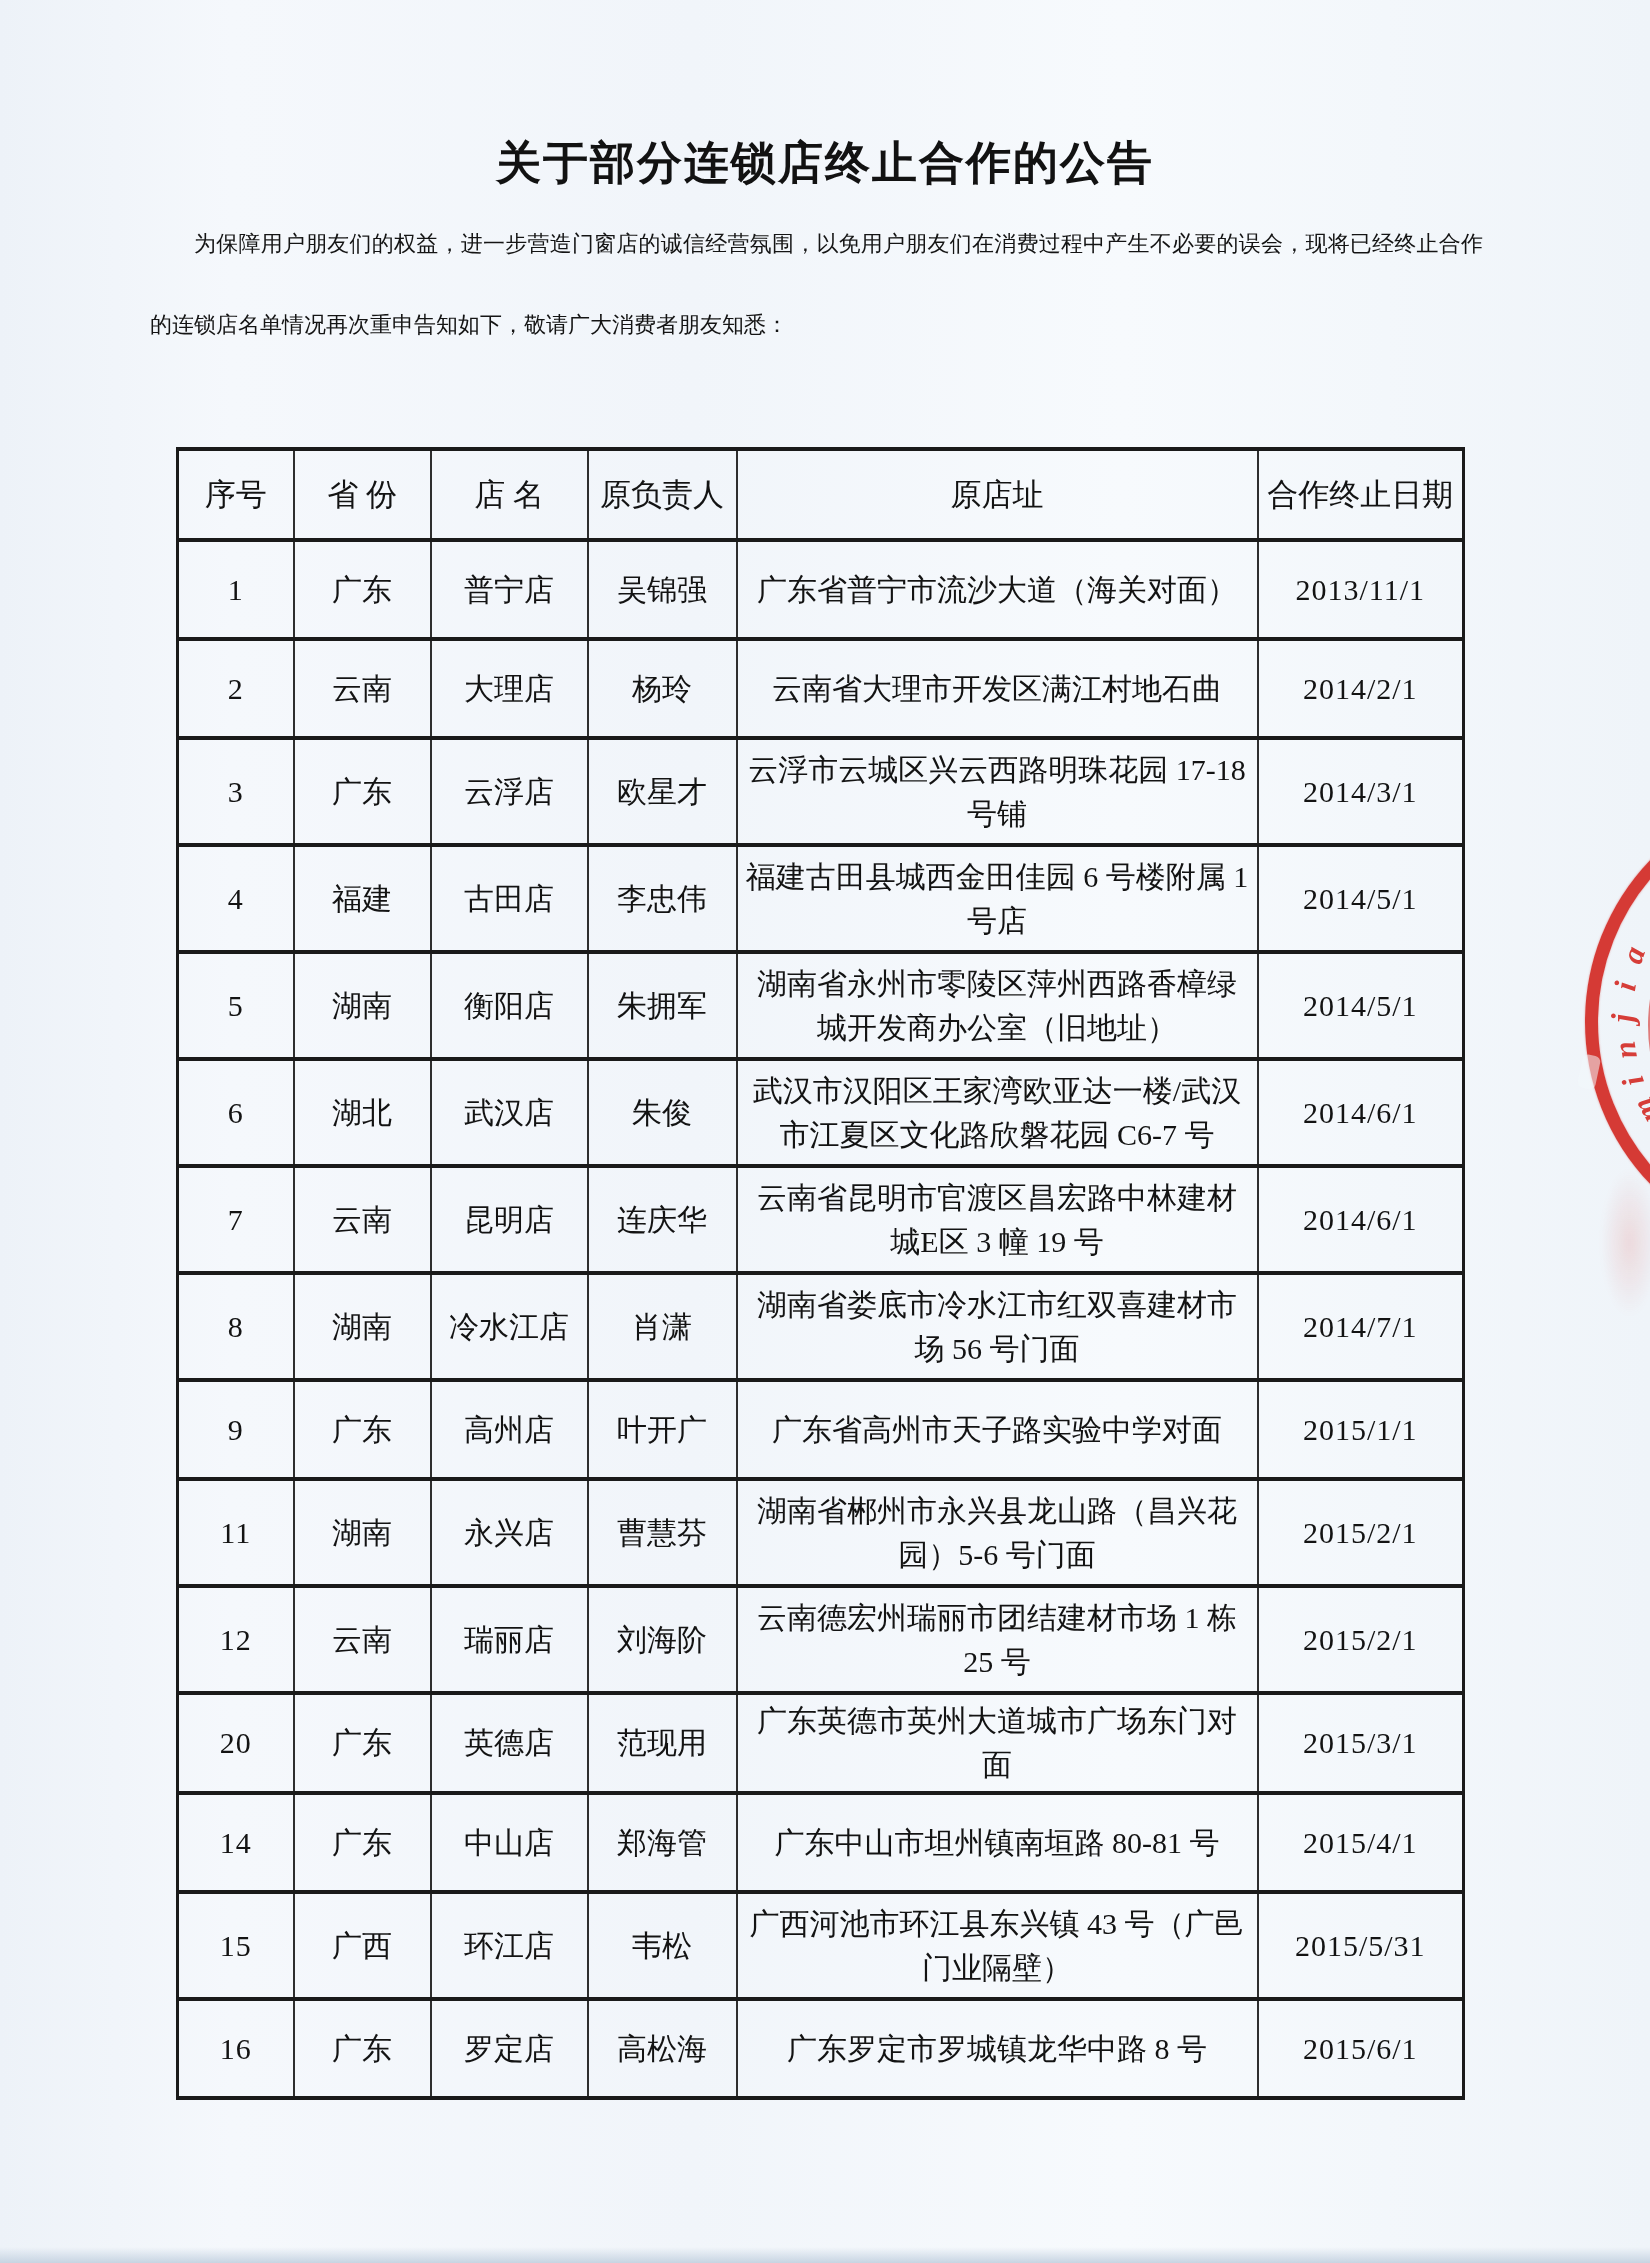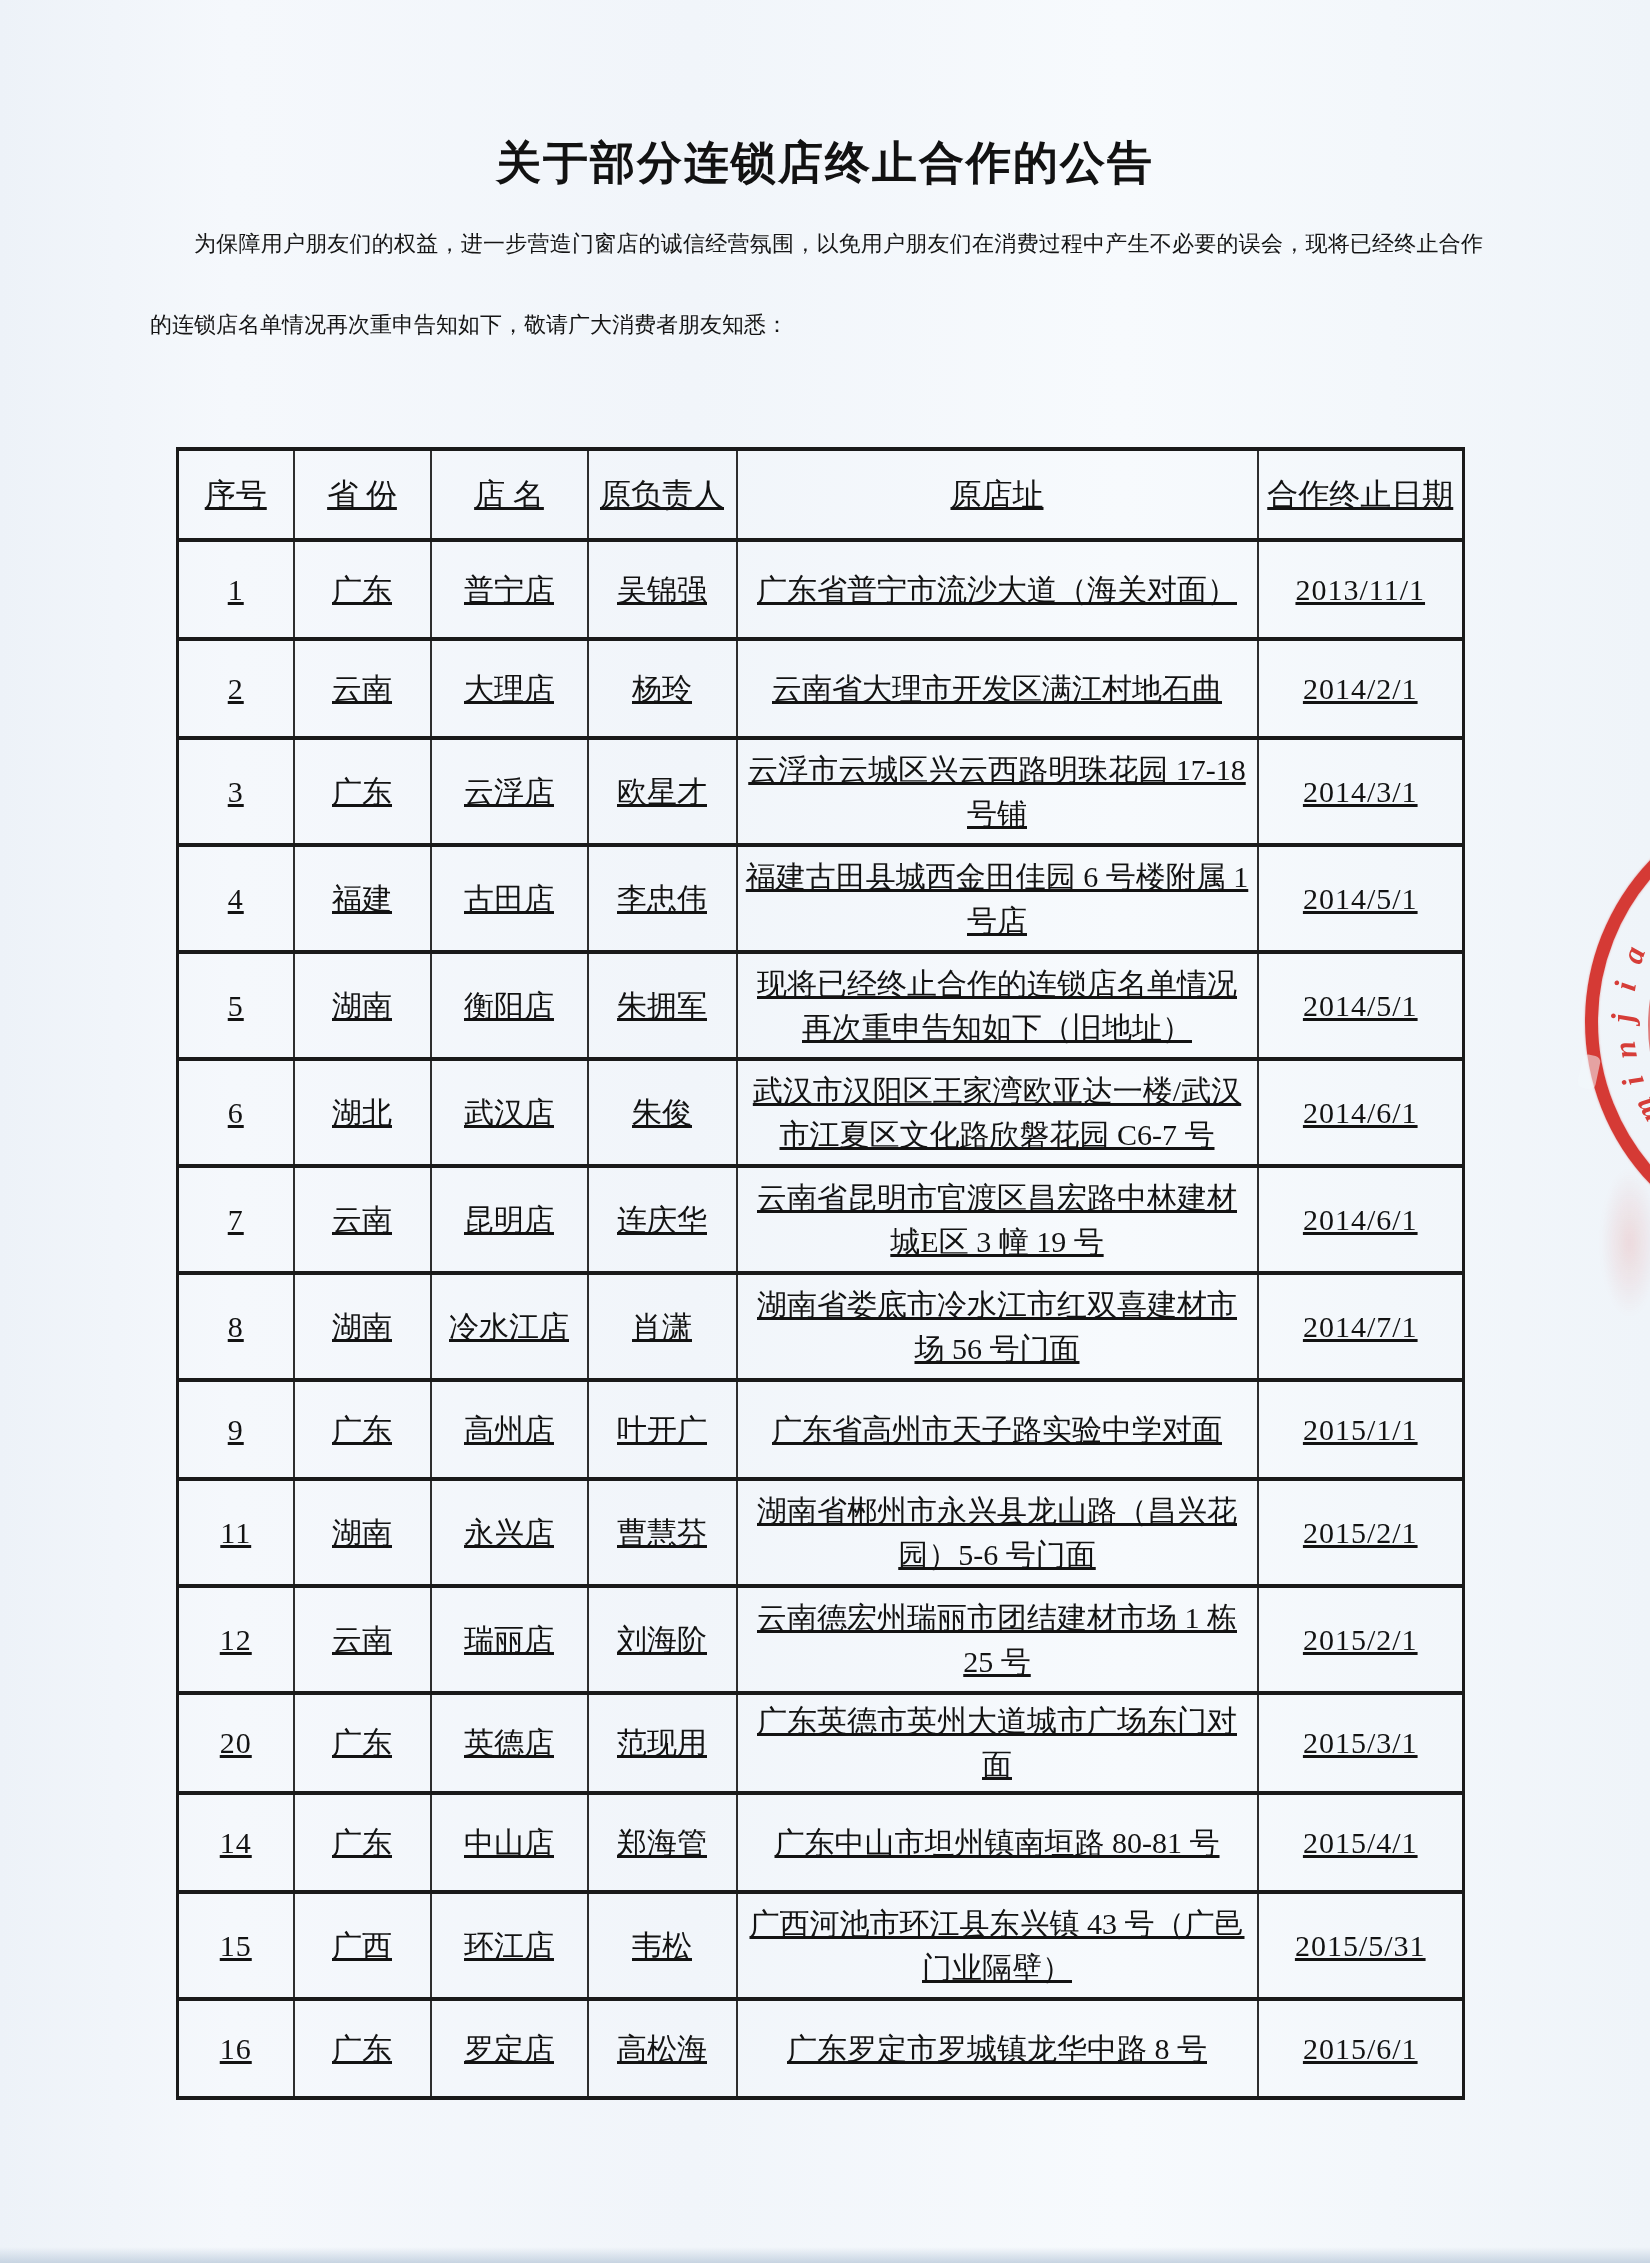"序号" table.term { text-decoration: underline -> none }
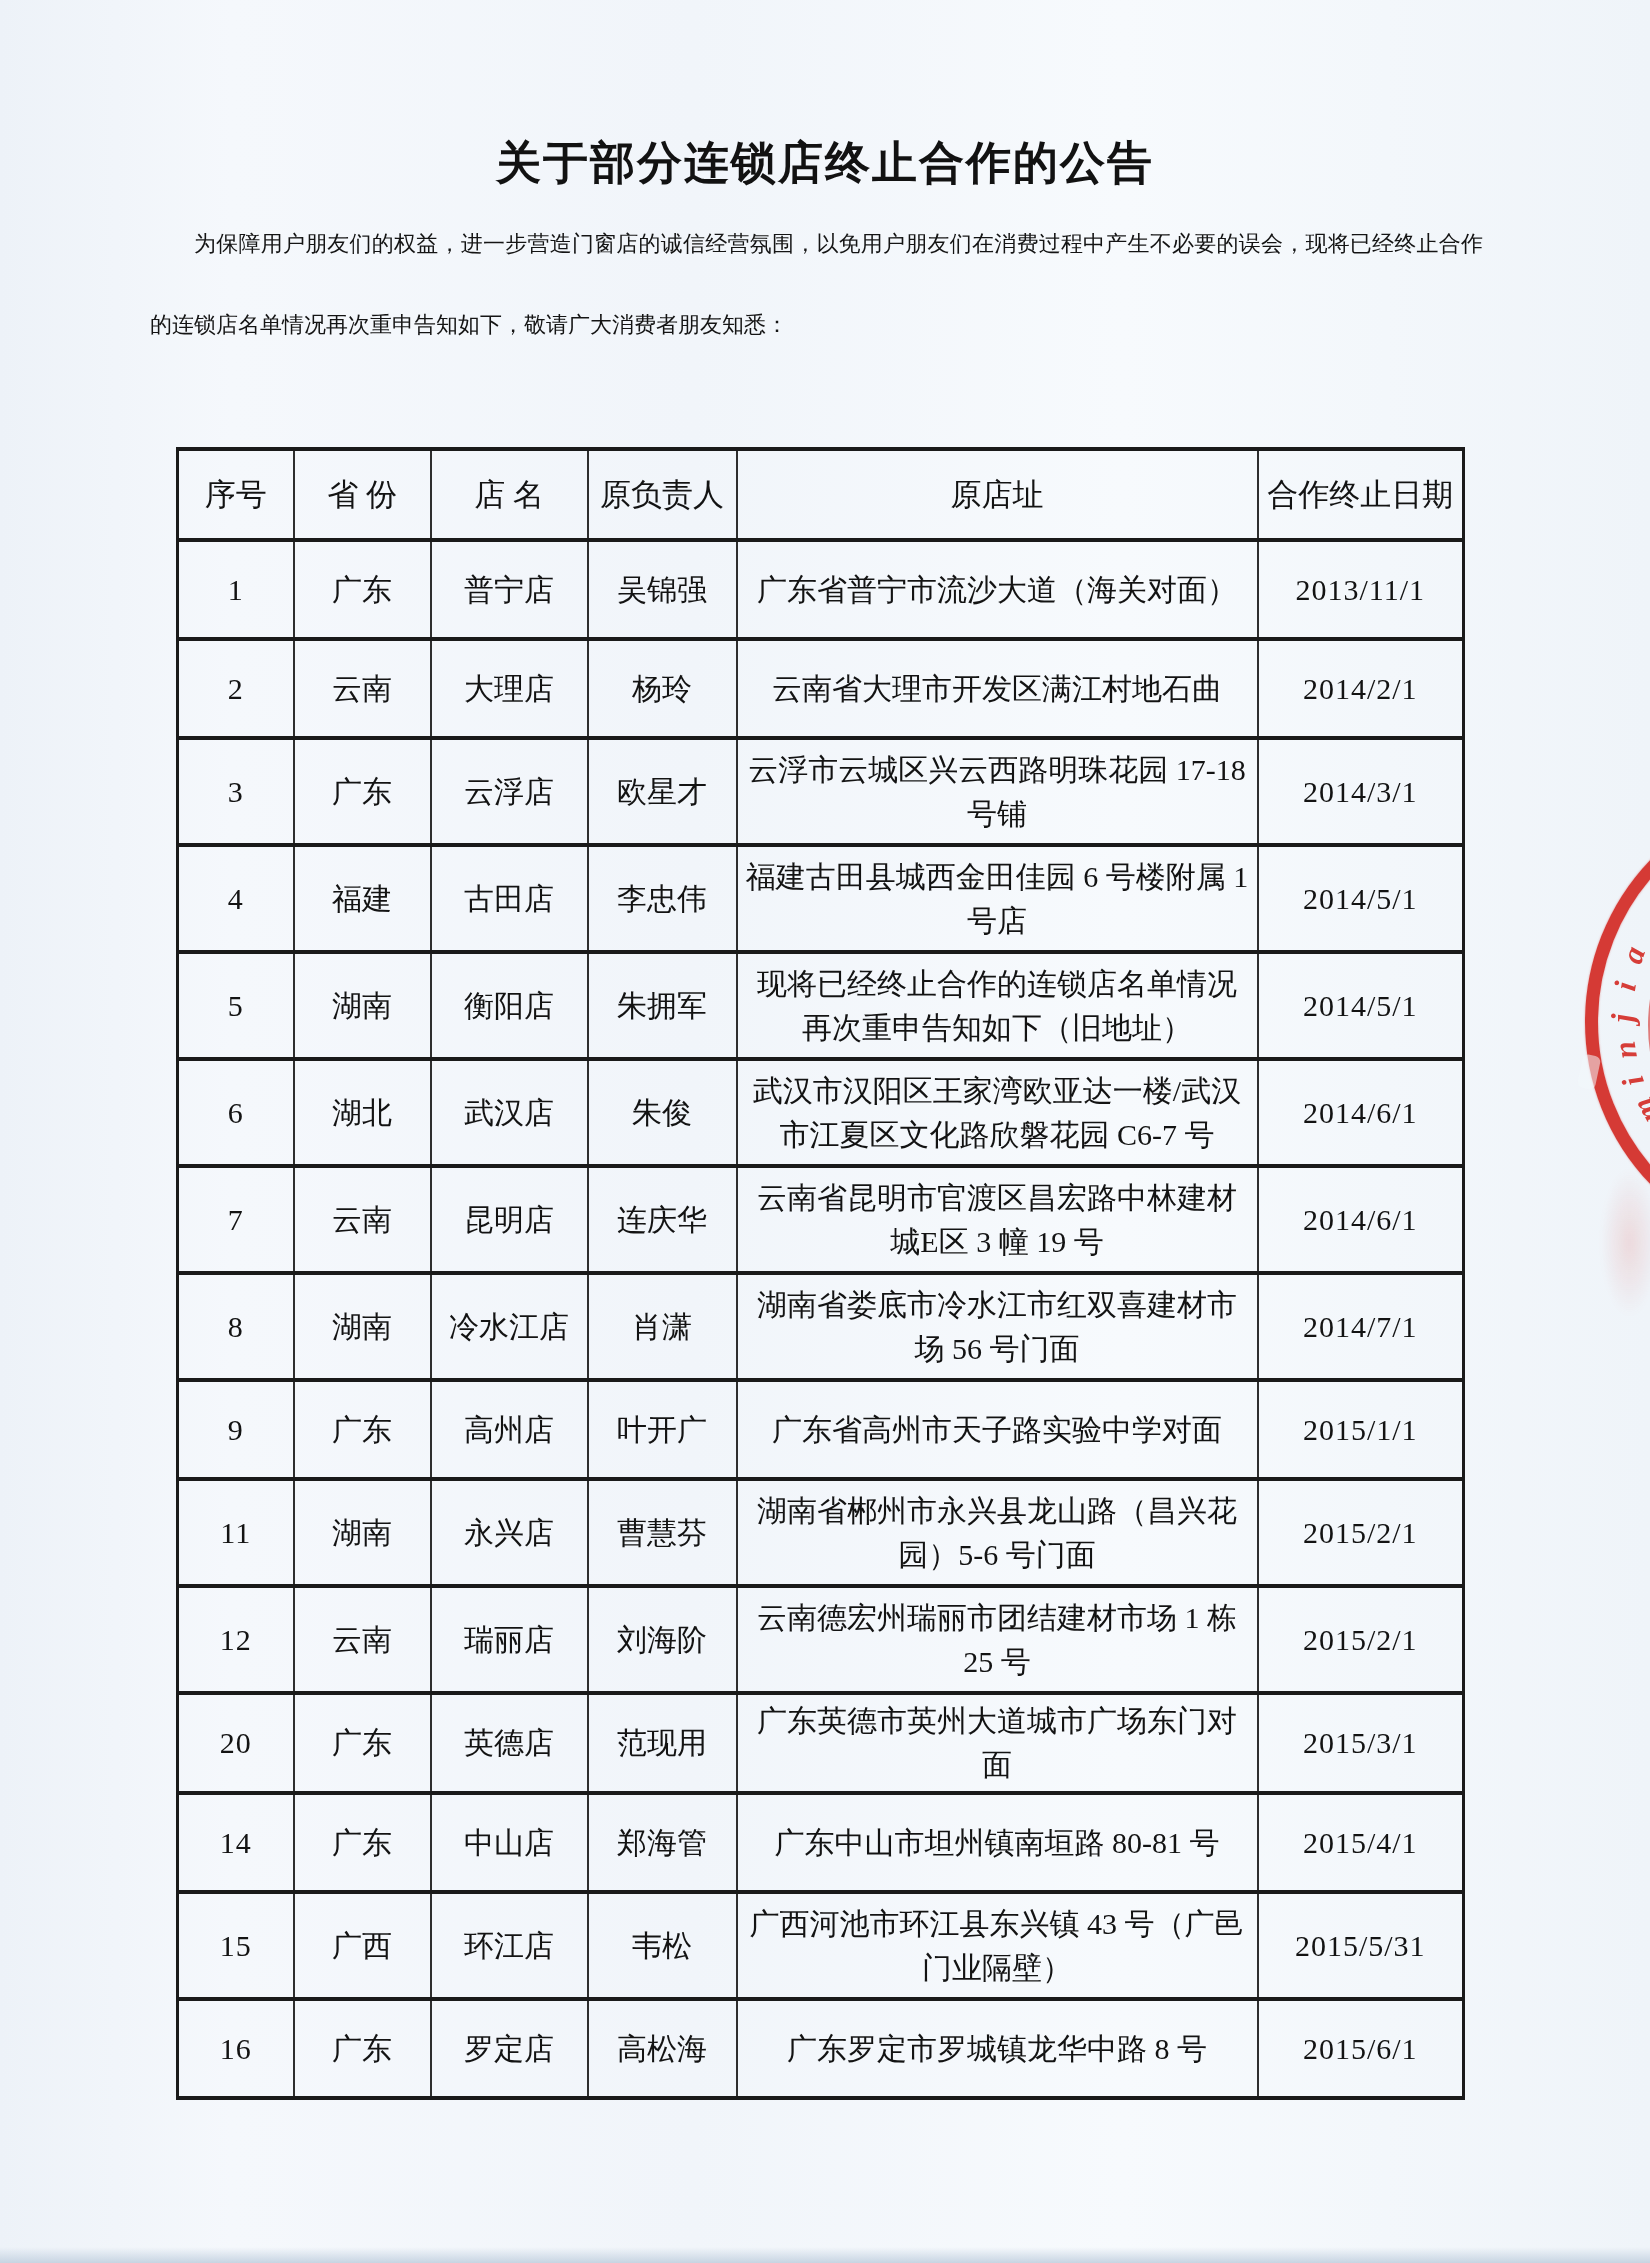"现将已经终止合作的连锁店名单情况再次重申告知如下（旧地址）" td.addr { text: 现将已经终止合作的连锁店名单情况再次重申告知如下 -> 湖南省永州市零陵区萍州西路香樟绿城开发商办公室 }
